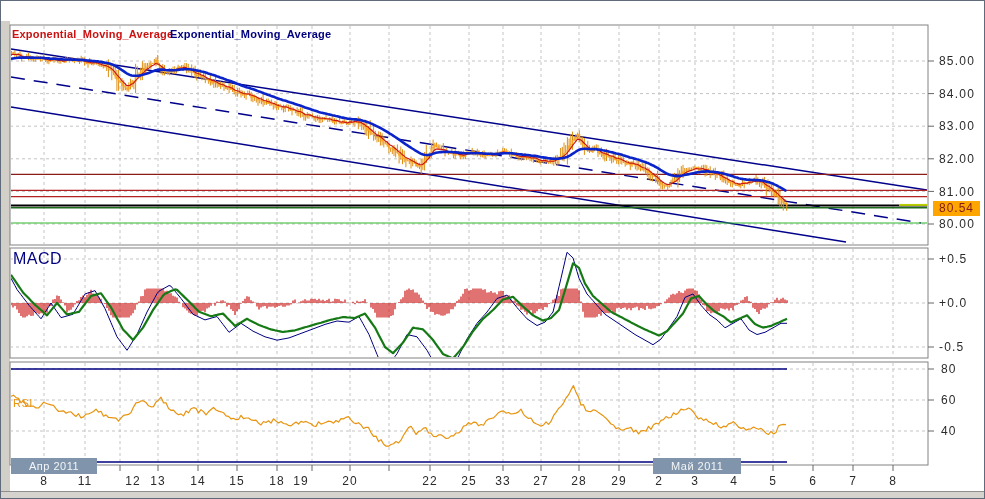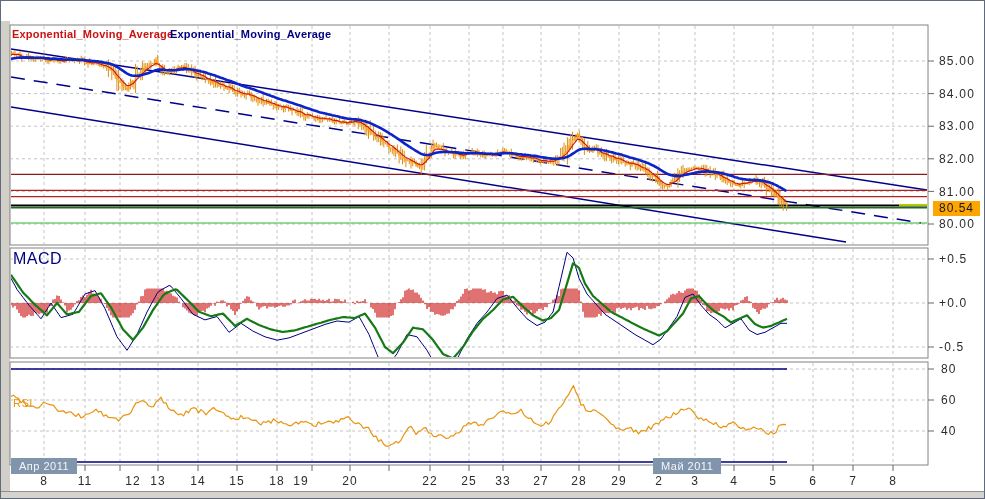"80.54" #curprice { color: #0f172a -> #7f1d1d }
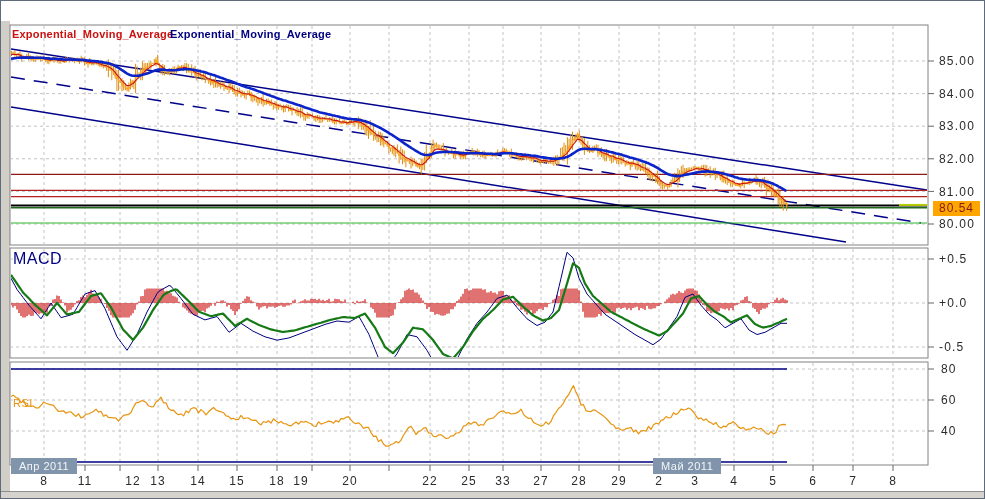"Апр 2011" .monthbadge { padding: 0 8px -> 0 18px }
